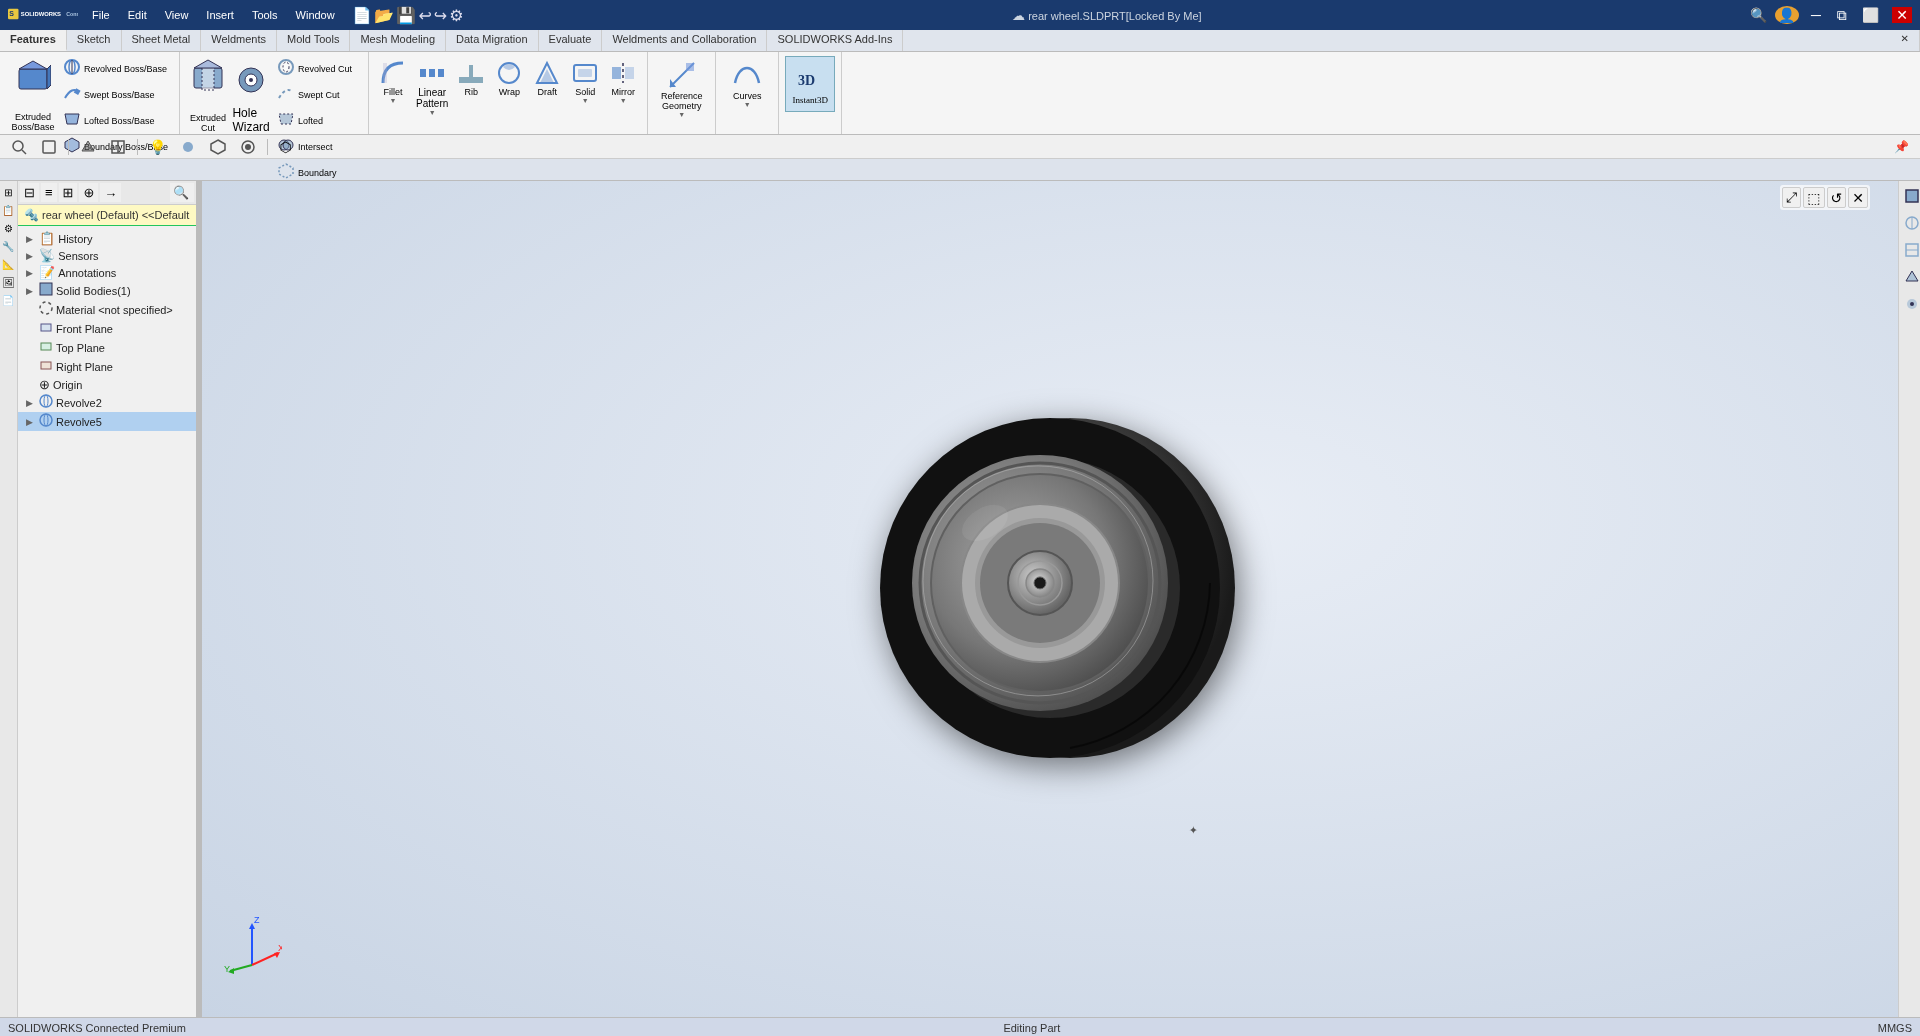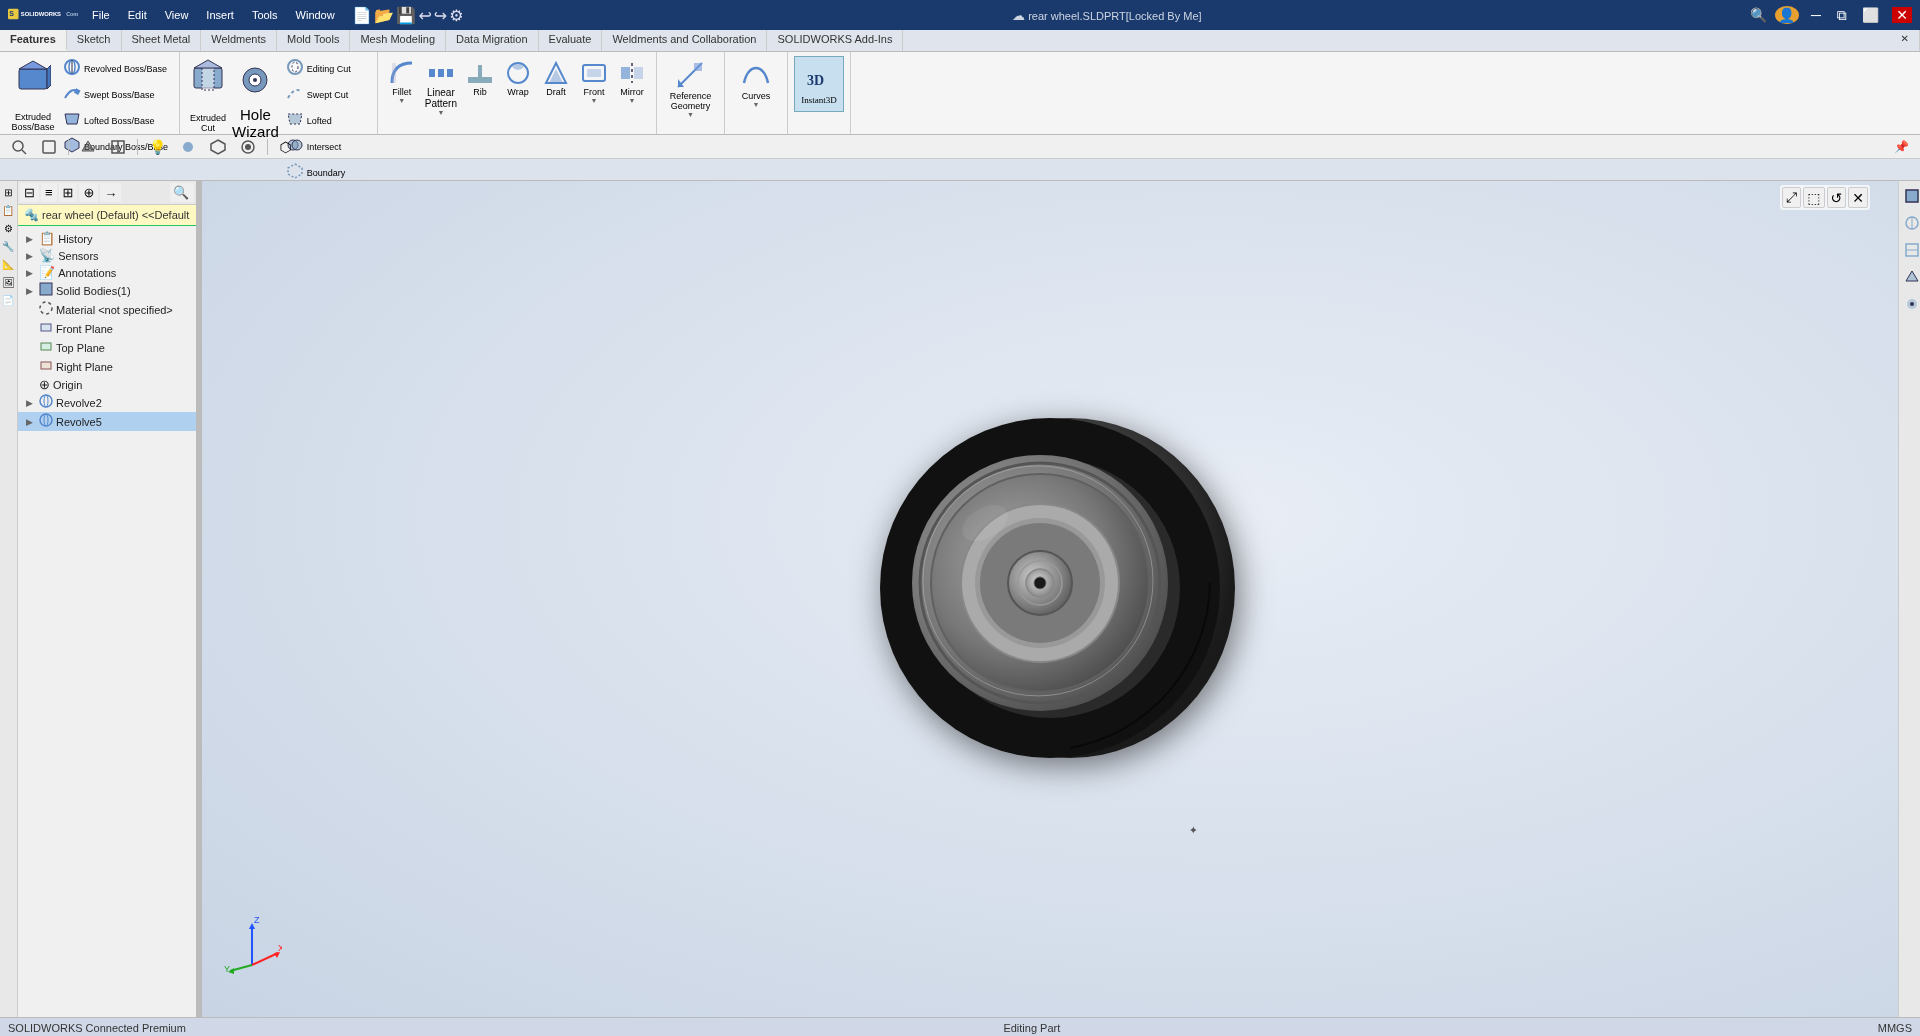"Editing Cut" span { text: Editing -> Revolved }
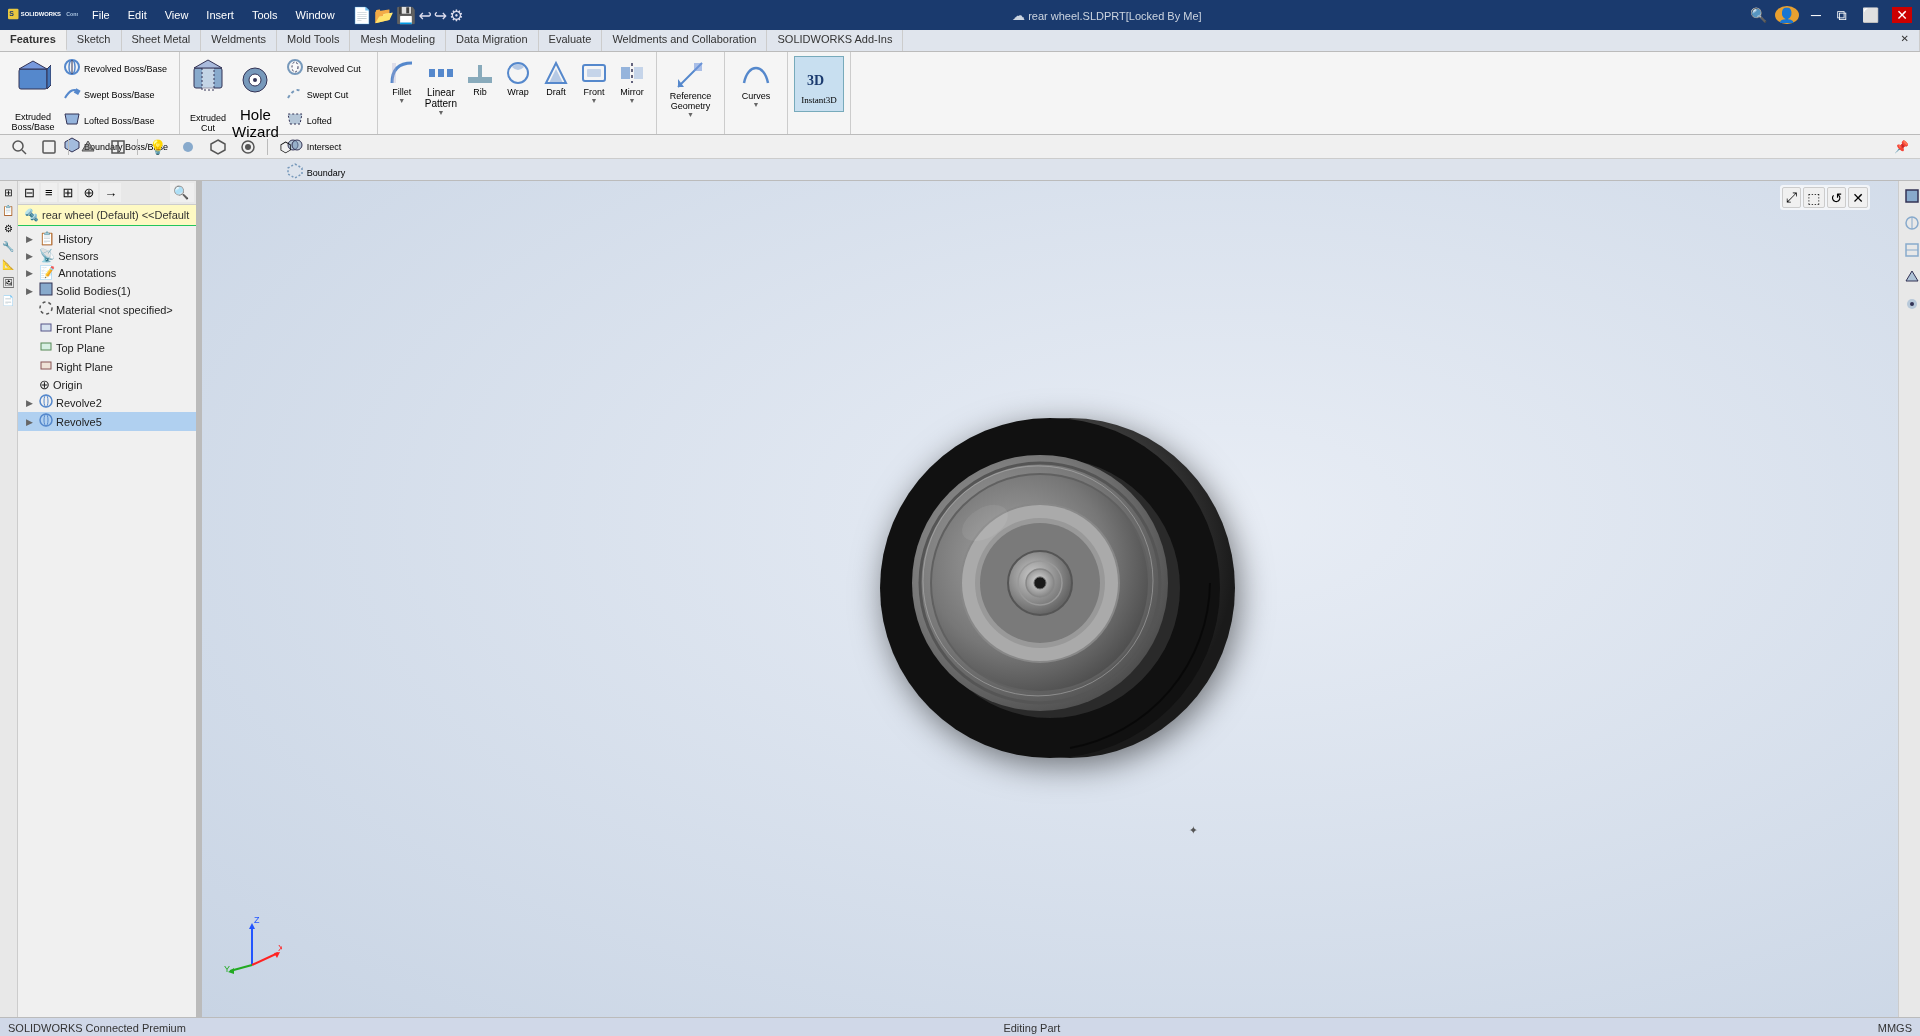"Front" span { text: Front -> Solid }
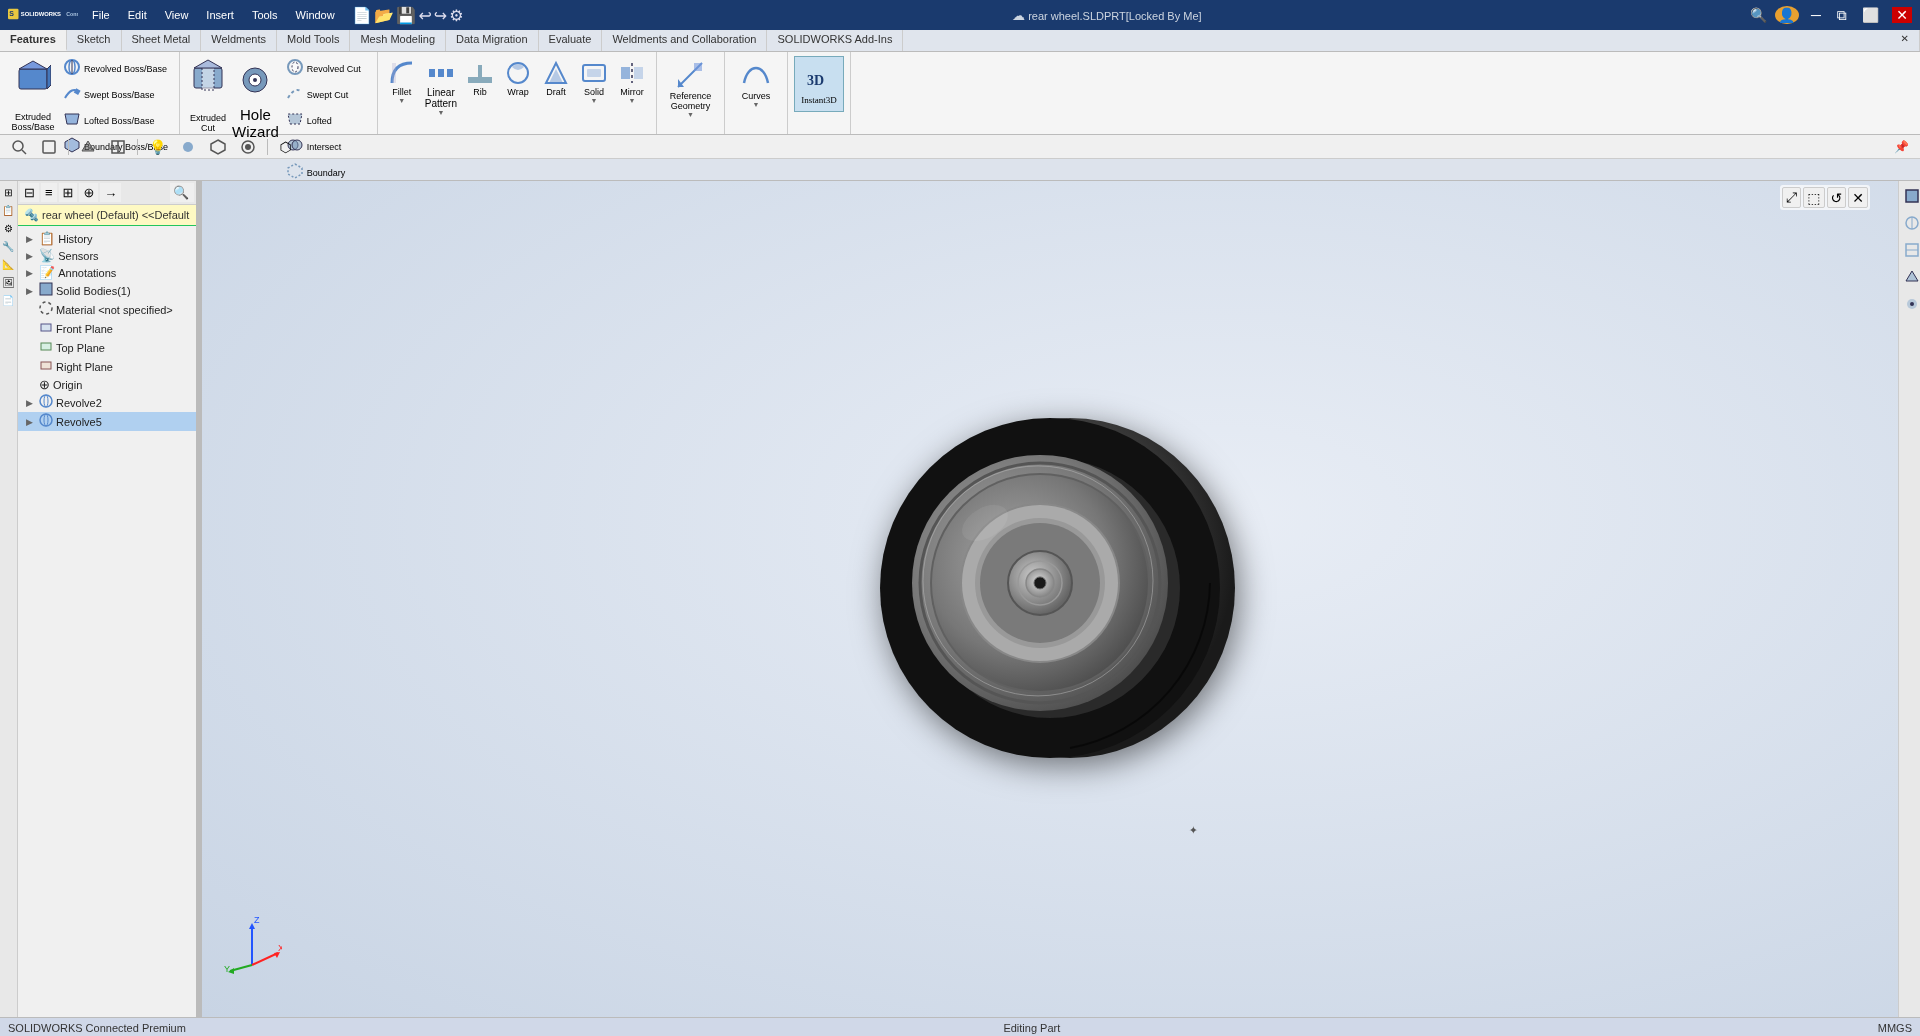"Hole" span { font-size: 15px -> 12px; text-align: center -> none }
